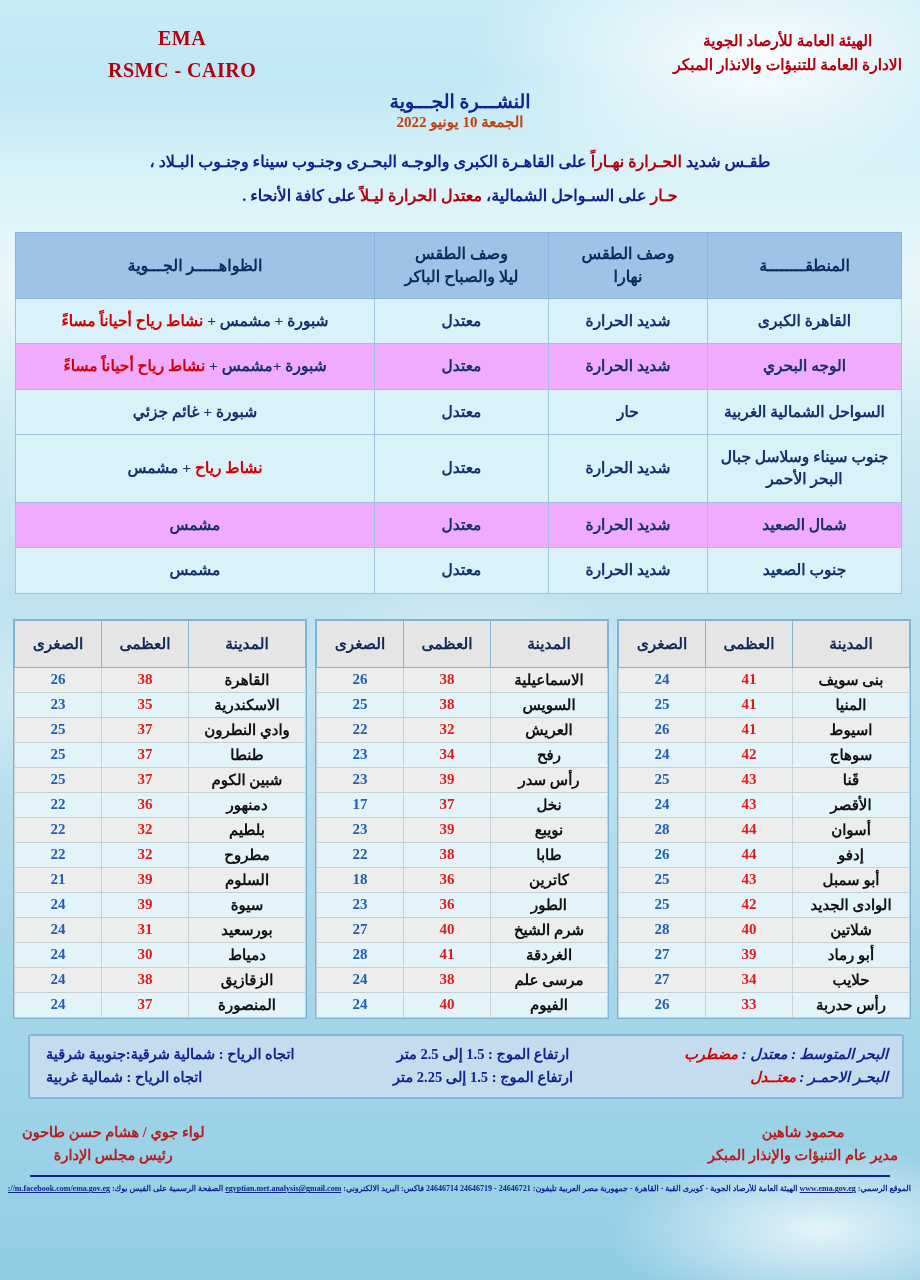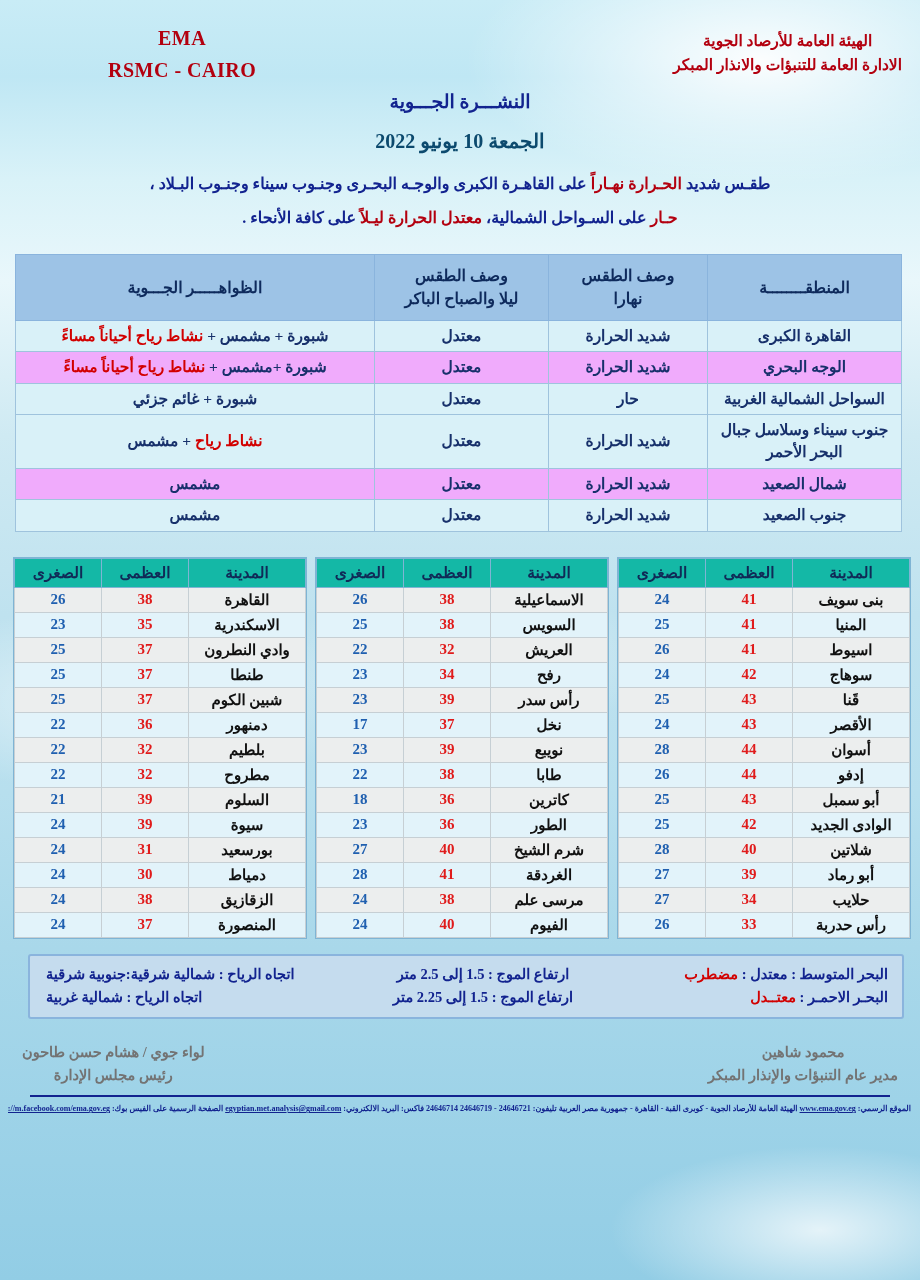"الجمعة 10 يونيو 2022" .t2 { color: #0c4a6e -> #c2410c; font-size: 20px -> 15px; margin-top: 16px -> 0 }
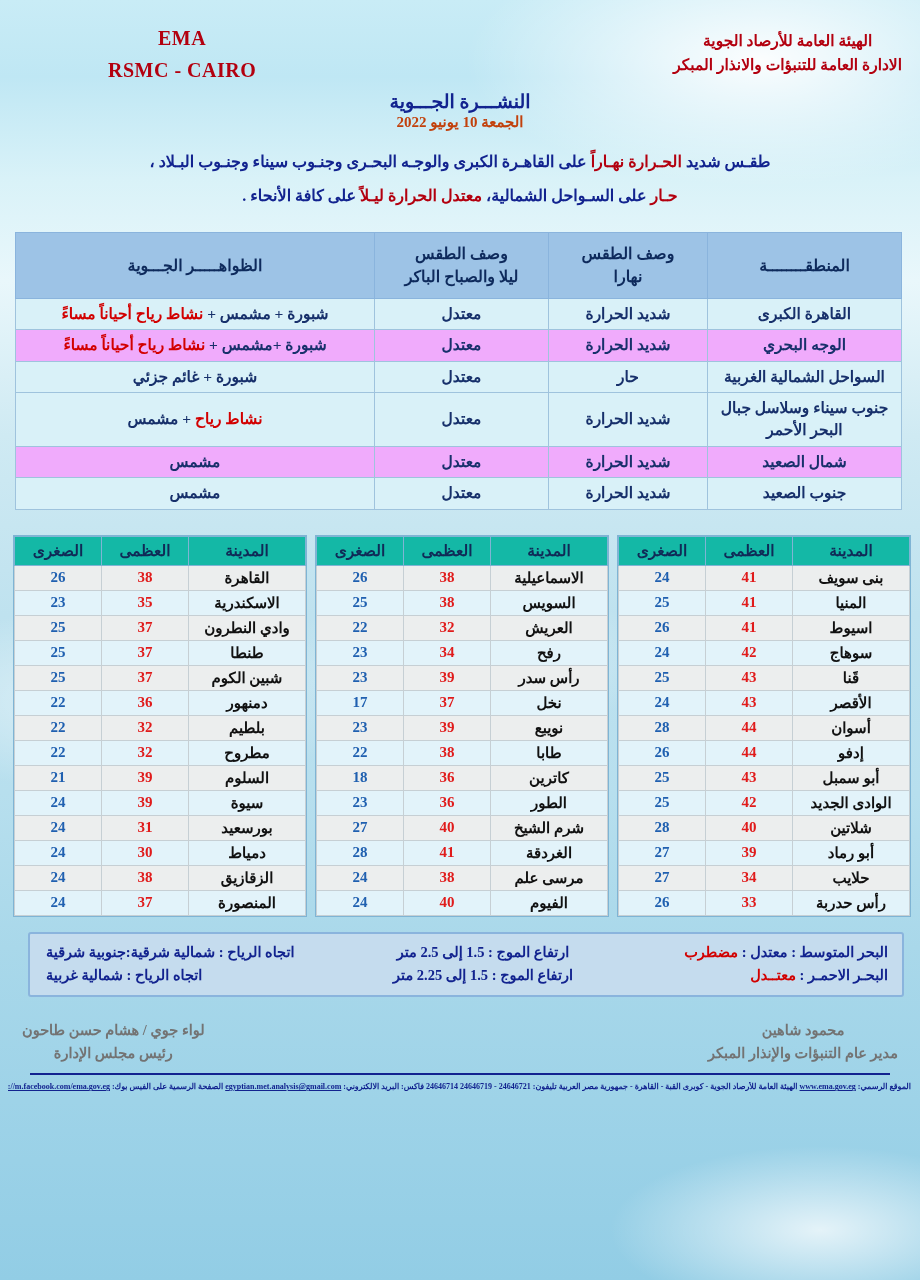"شبورة + مشمس + نشاط" table.main tbody td { padding: 4px 6px -> 11px 6px }
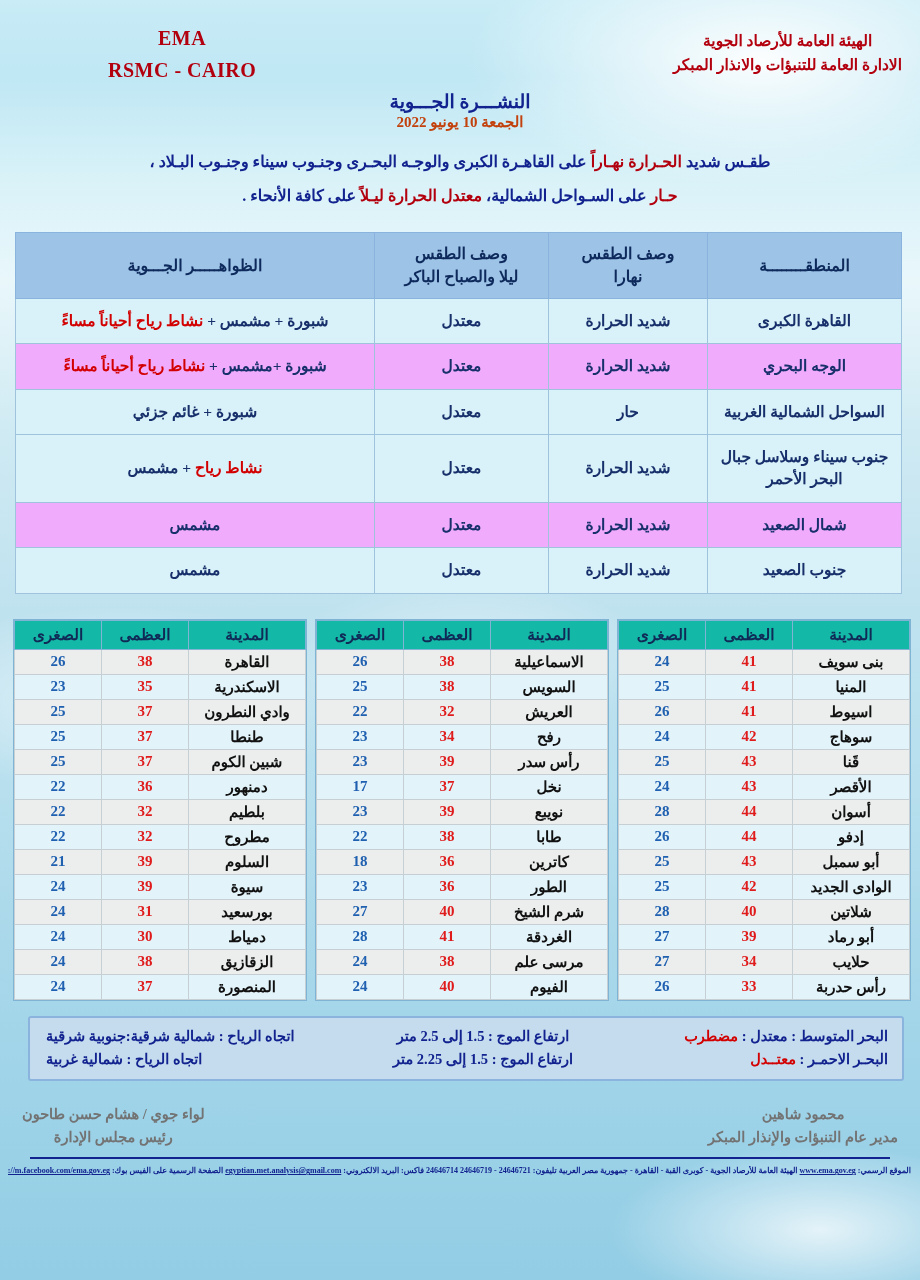"الصغرى" table.temp th { background: #14b8a6 -> #e5e5e5; padding: 5px 2px -> 14px 2px }
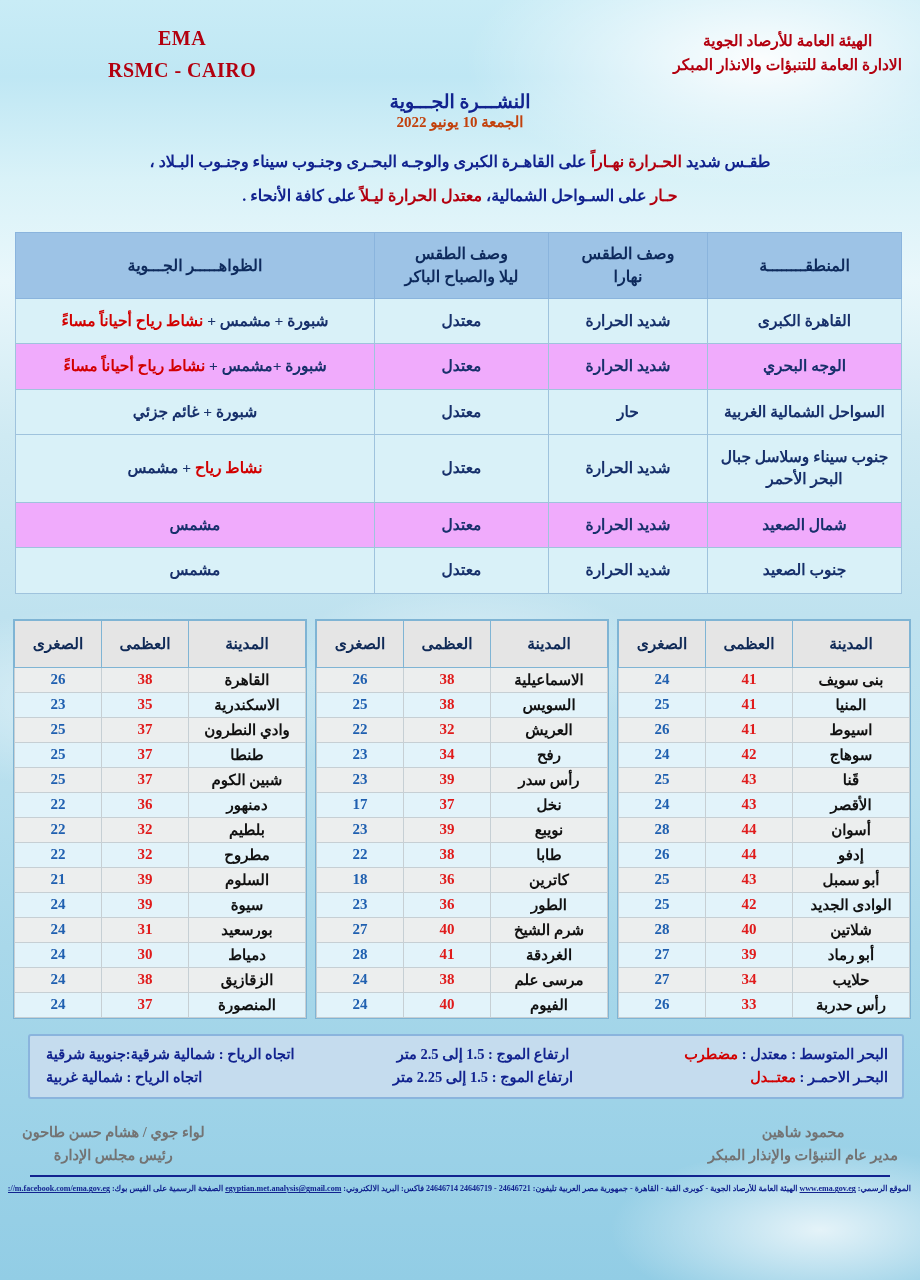"البحر المتوسط : معتدل :" .sea-name { font-style: none -> italic }
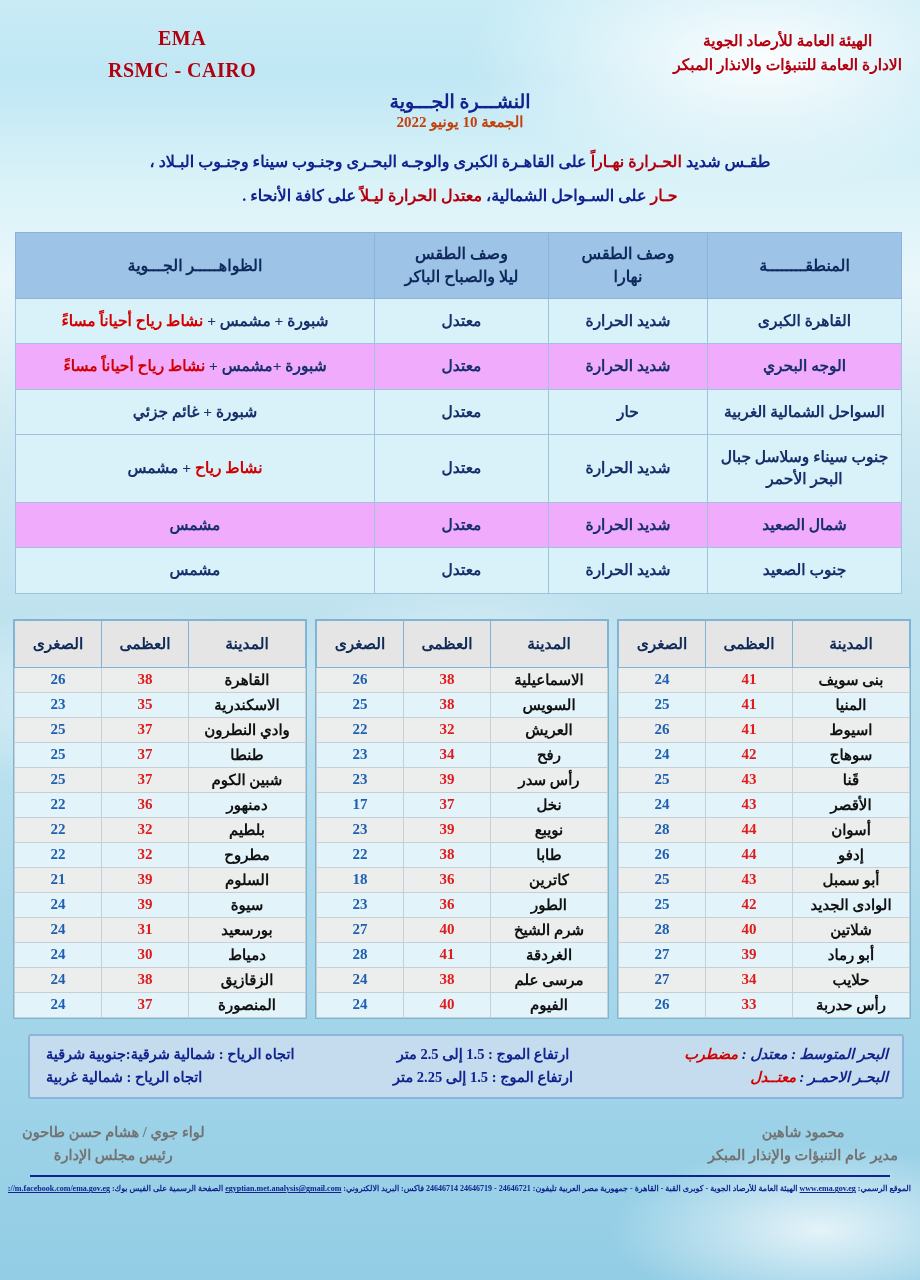"لواء جوي / هشام حسن" .sig { color: #737373 -> #b91c1c }
